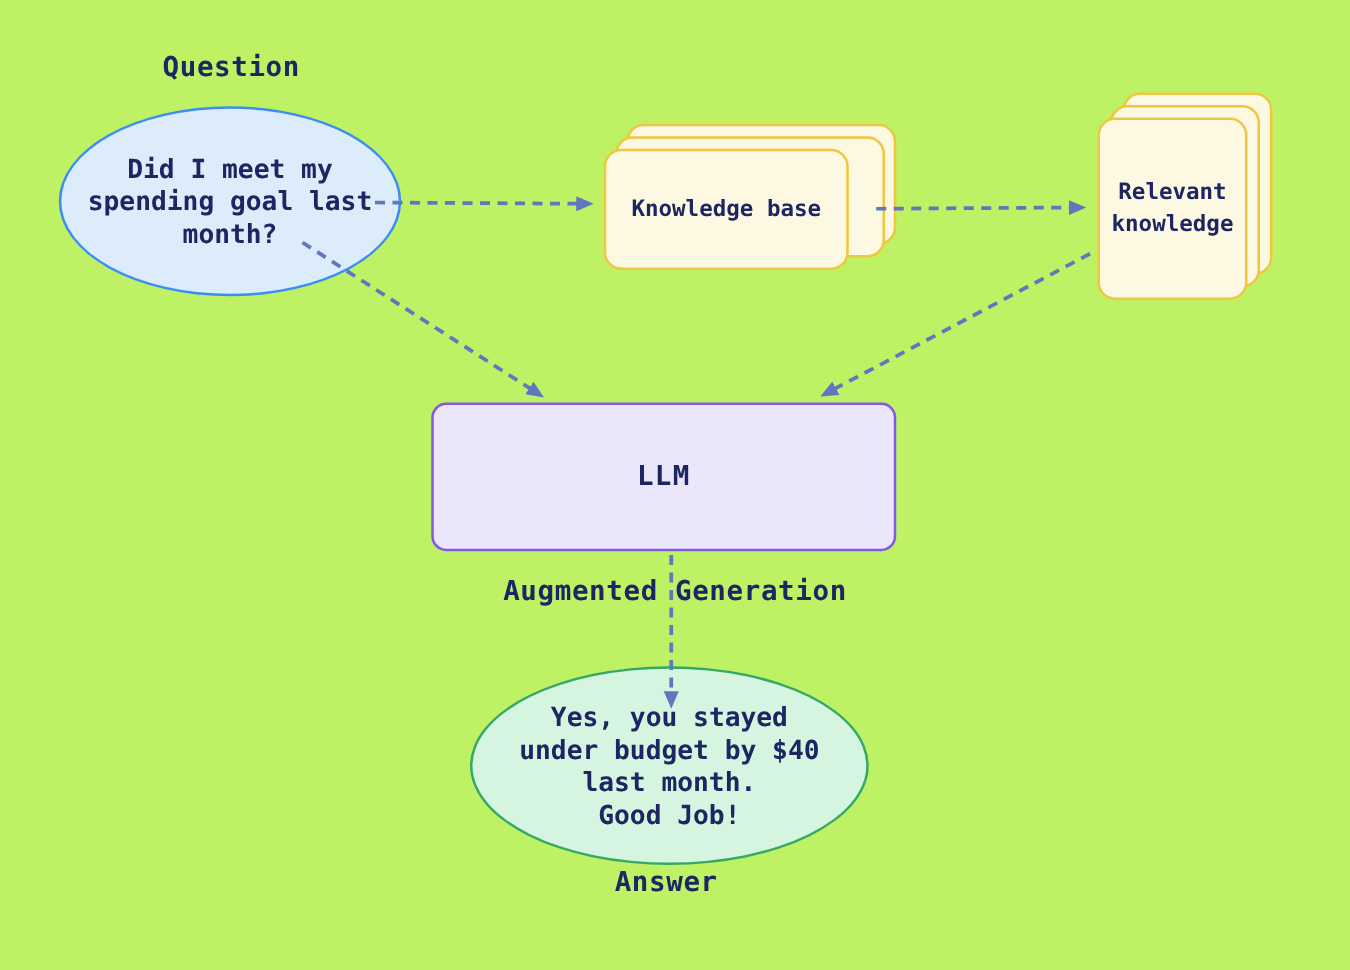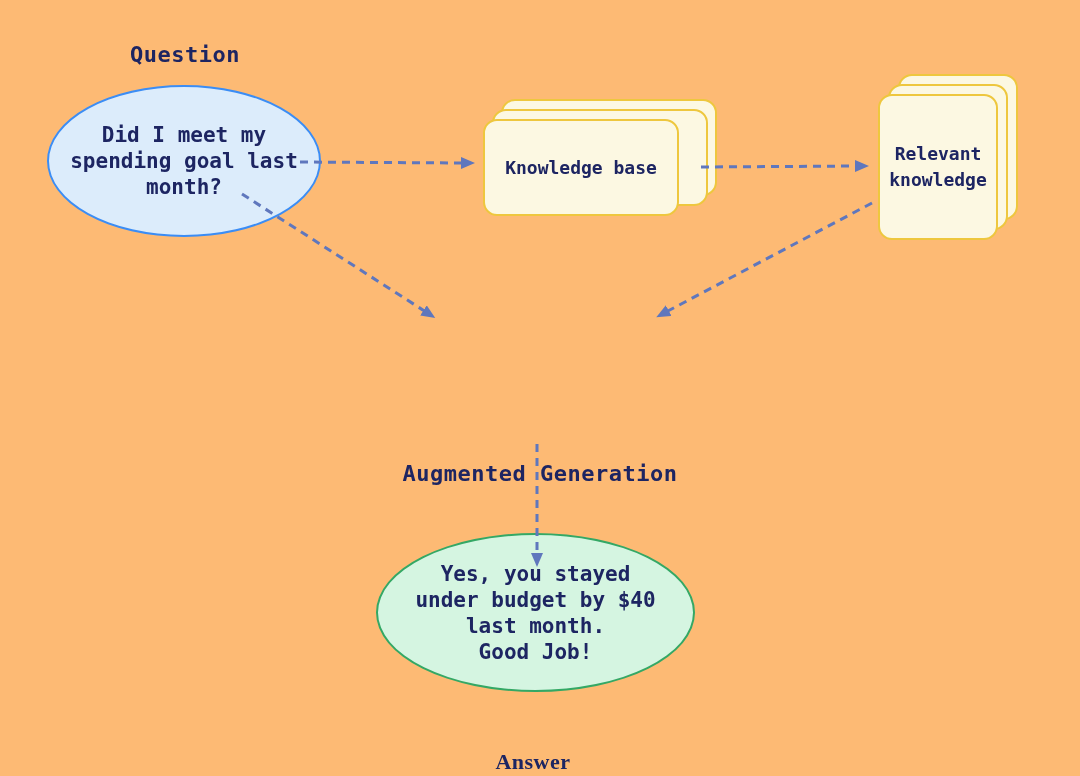"Question" .canvas { background: #fdba74 -> #bef264 }
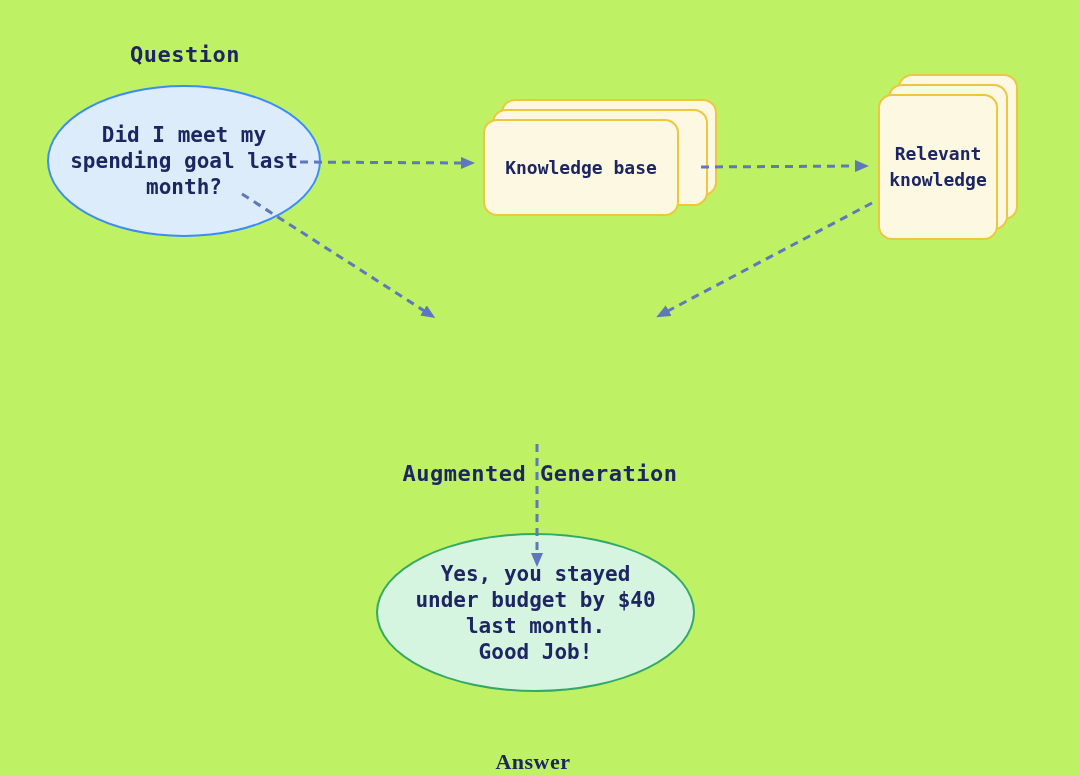"LLM" div.llm-box { html: none -> <div> <div>LLM</div> </div> }
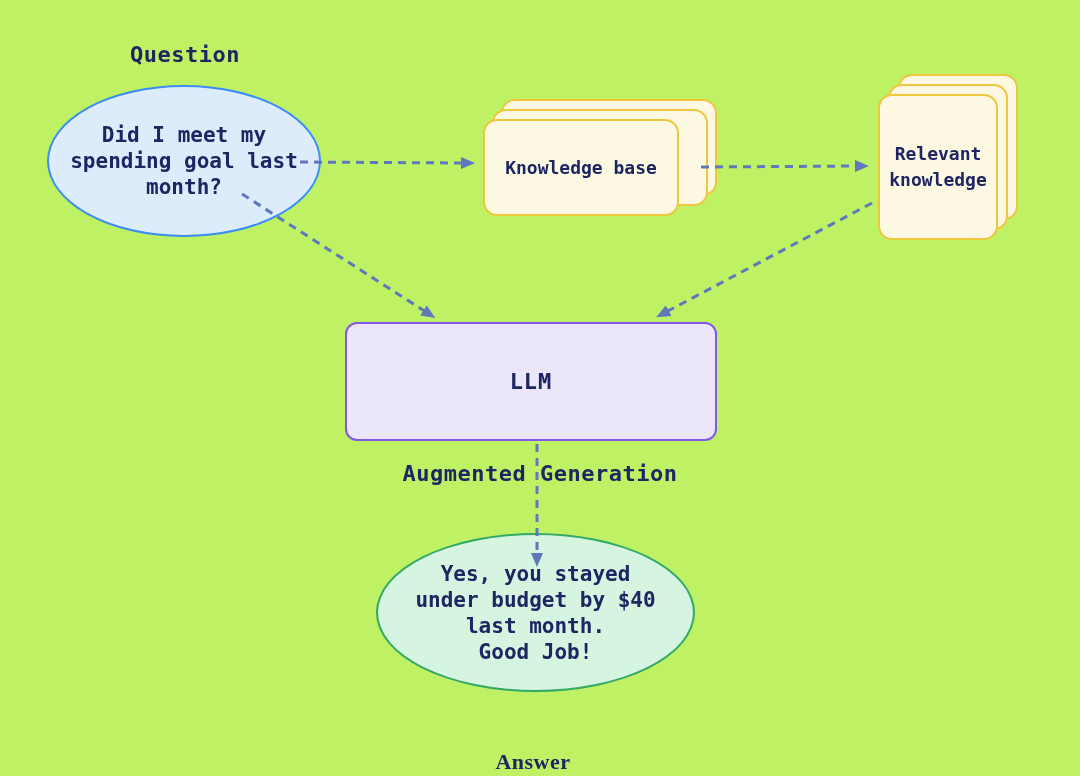"Answer" div.label { font-family: Liberation Serif, serif -> none; top: 749px -> 694px }
